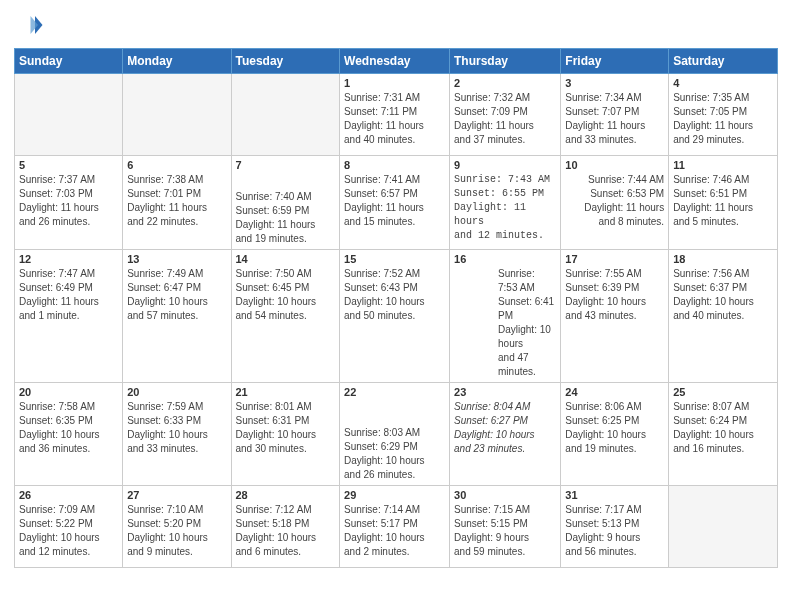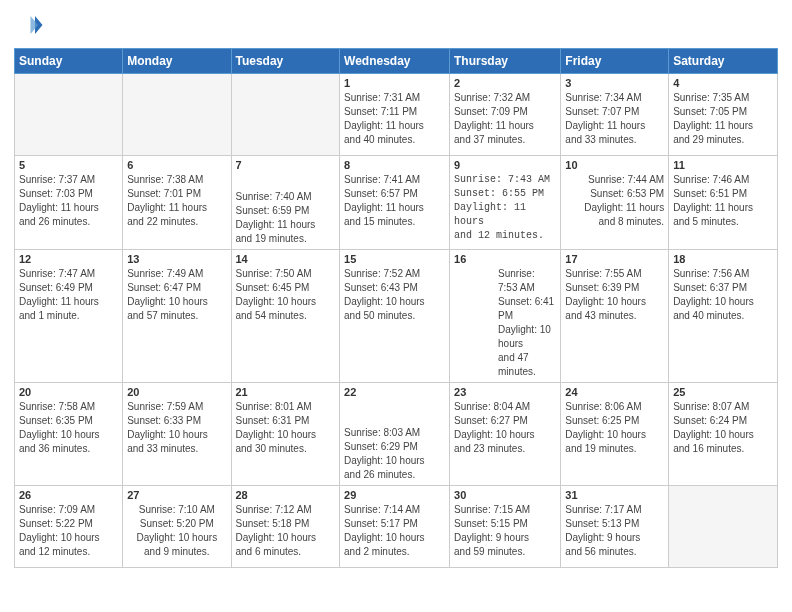"Sunrise: 8:04 AM" div.day-info { font-style: none -> italic }
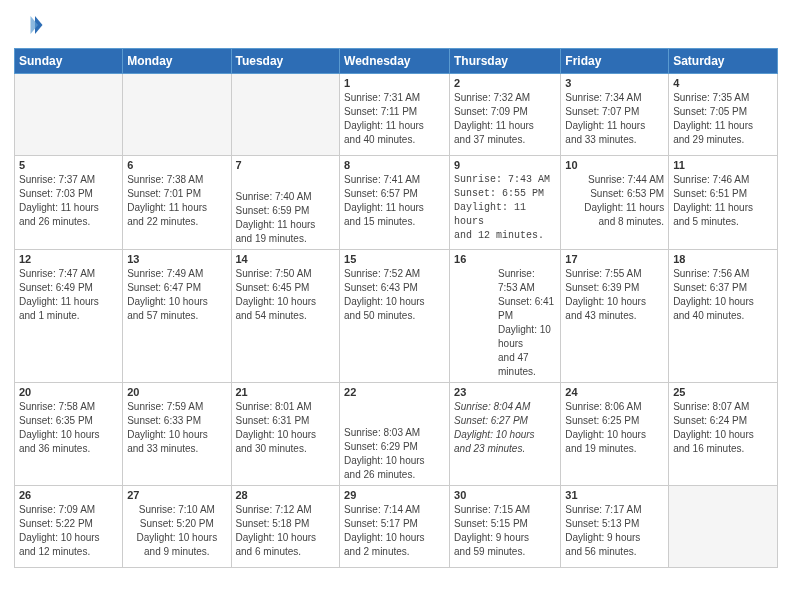"Sunrise: 7:10 AM" div.day-info { text-align: center -> none }
